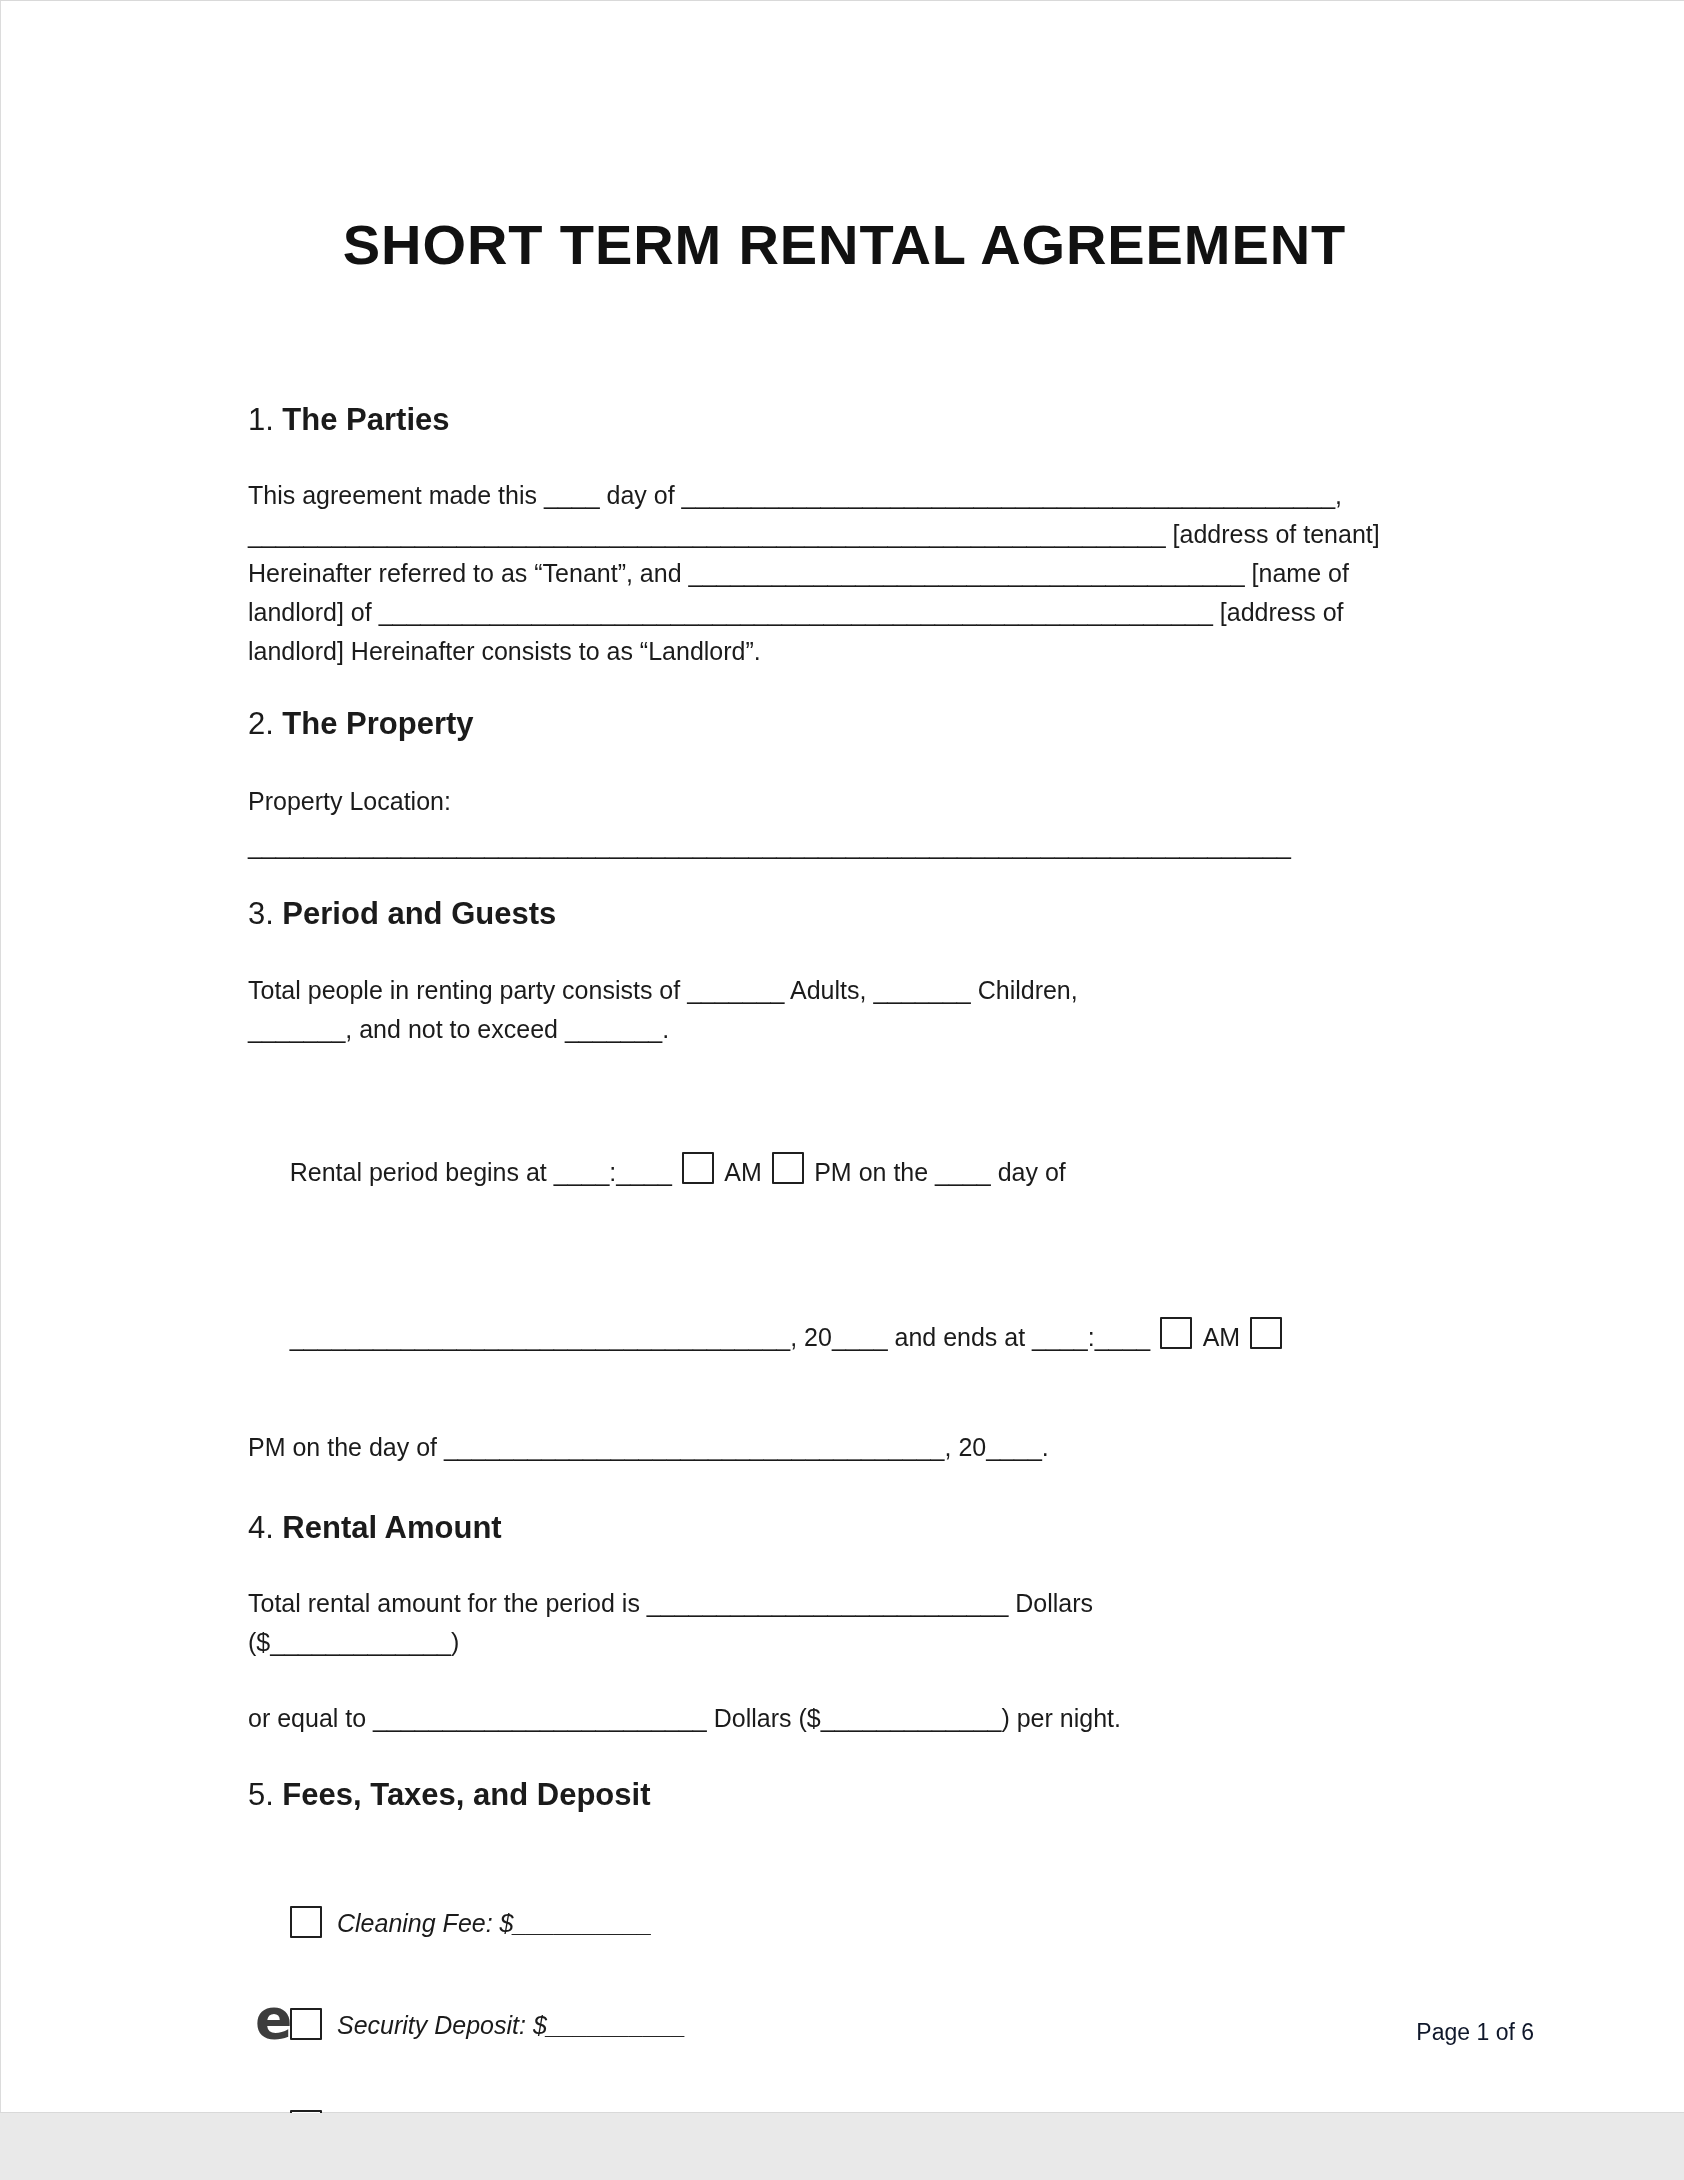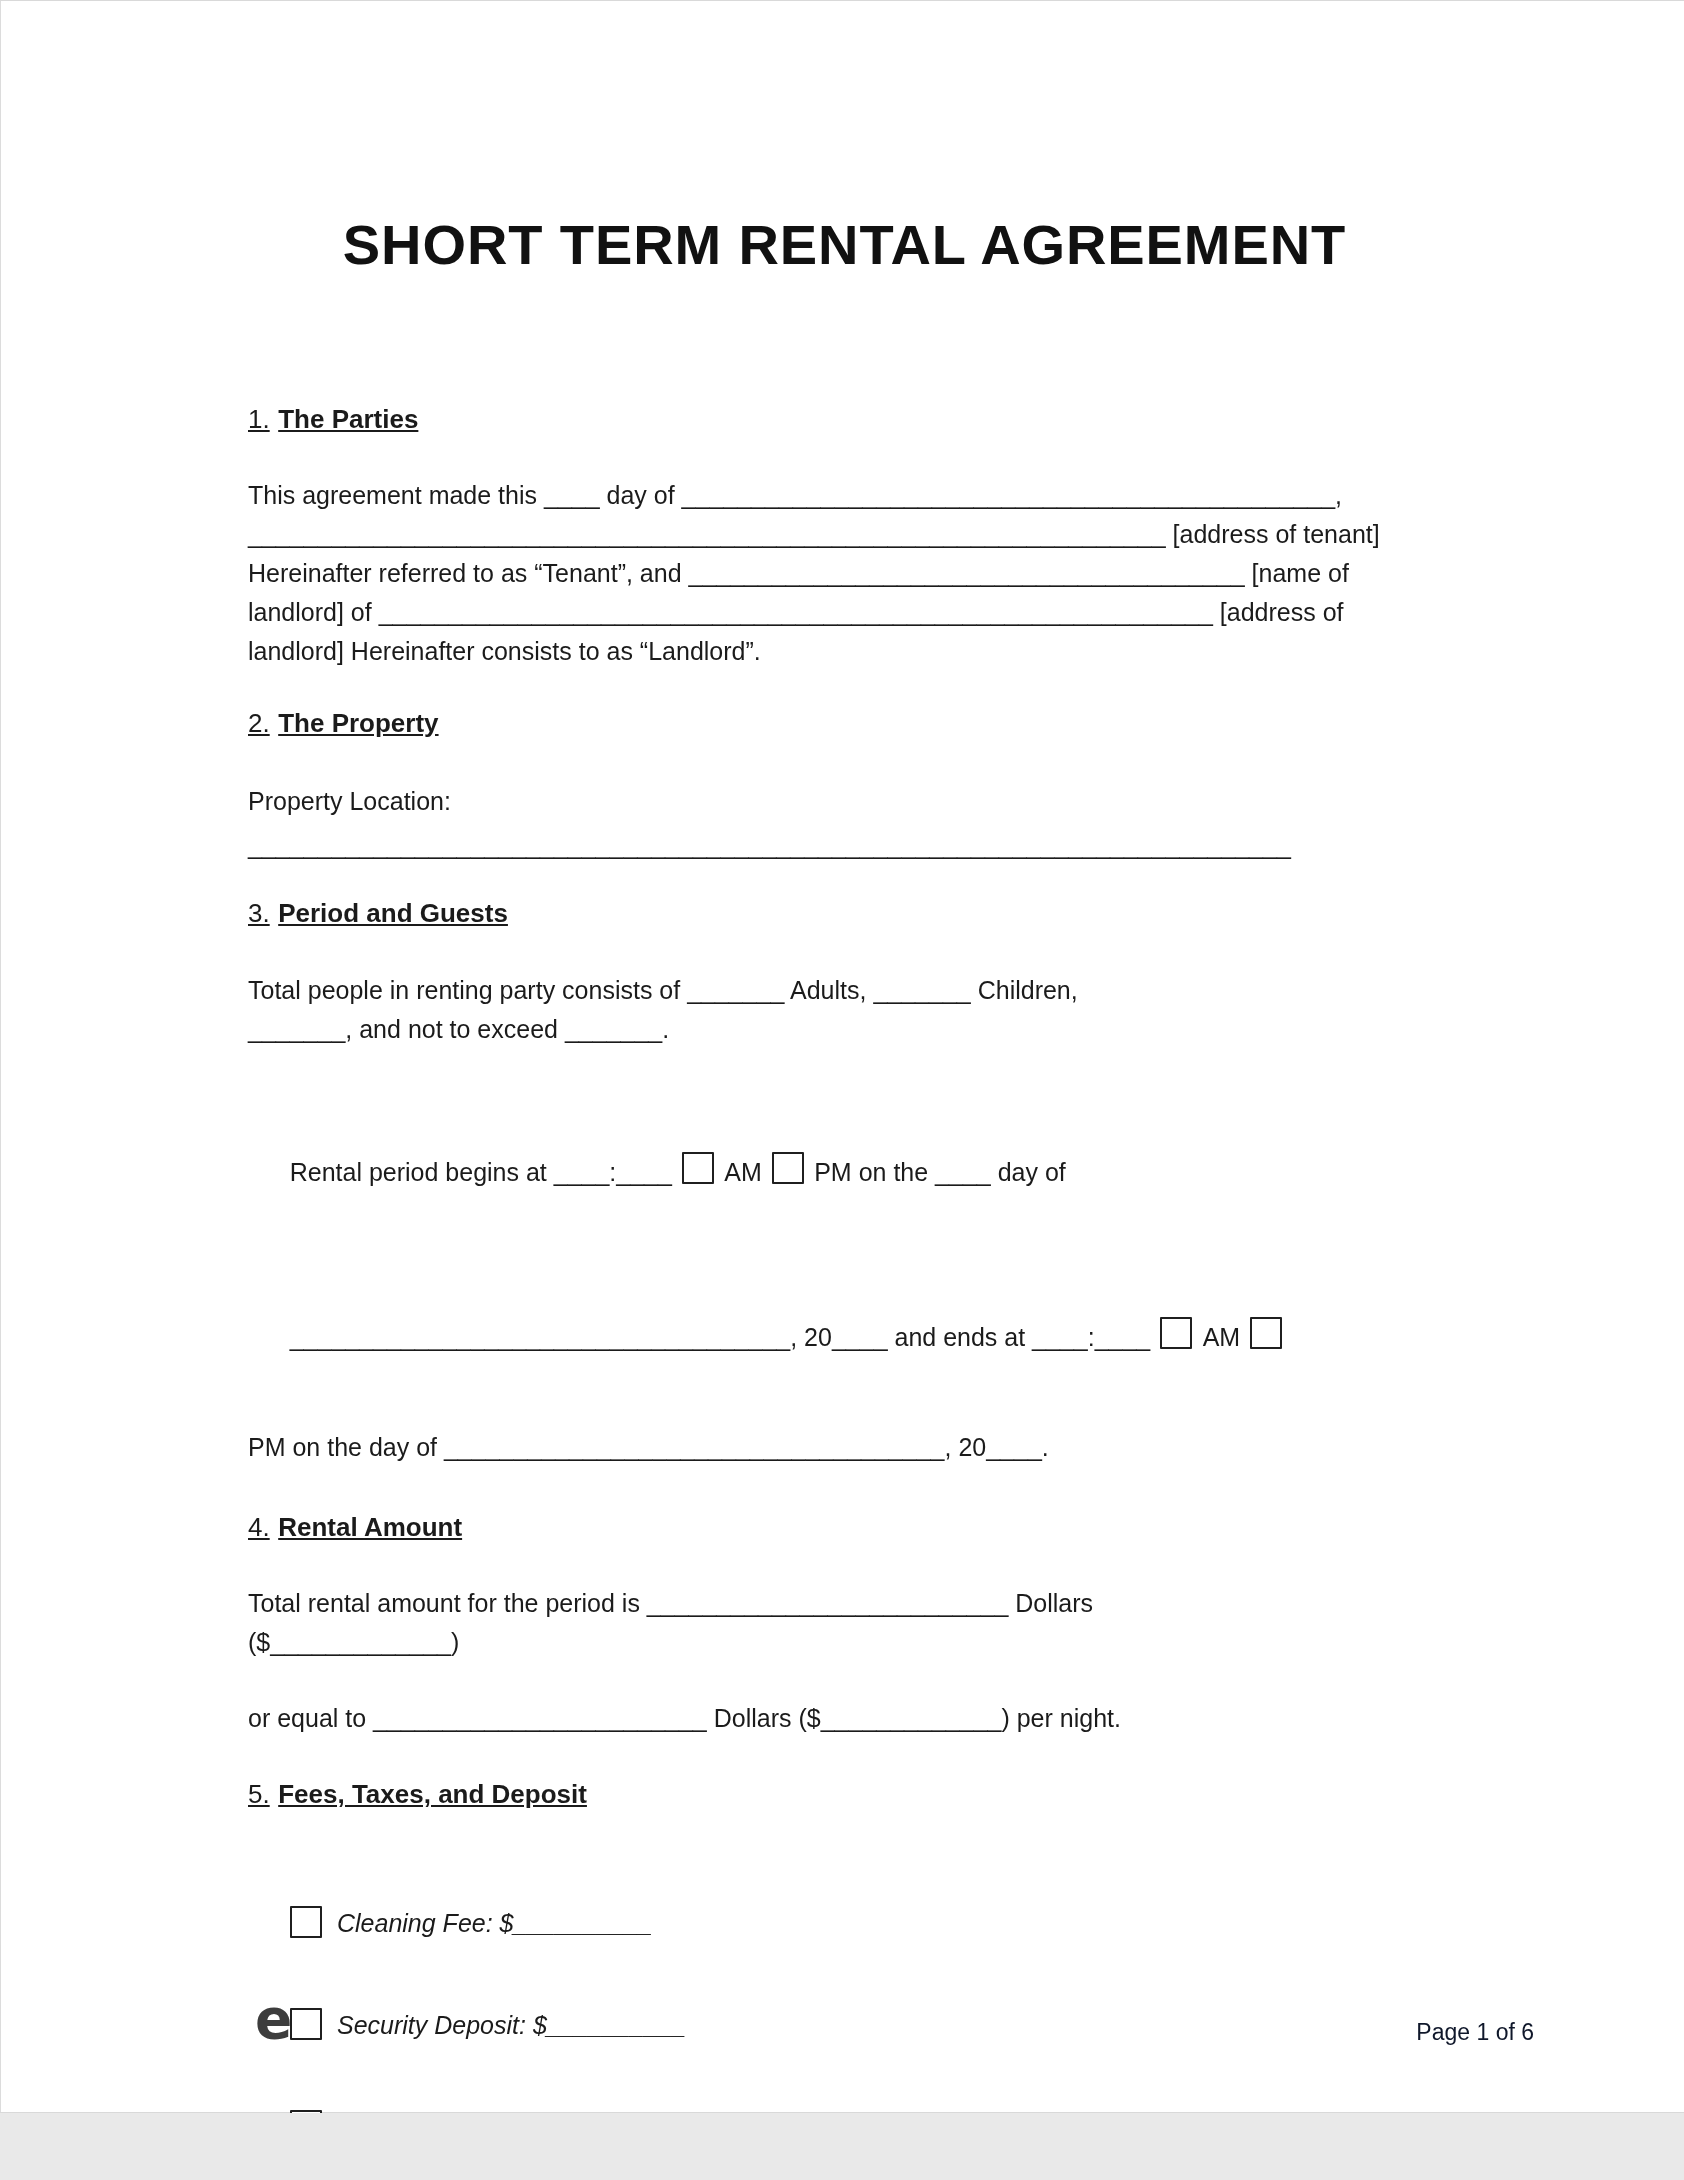"1. The Parties" .sec { font-size: 26px -> 31px; text-decoration: underline -> none }
